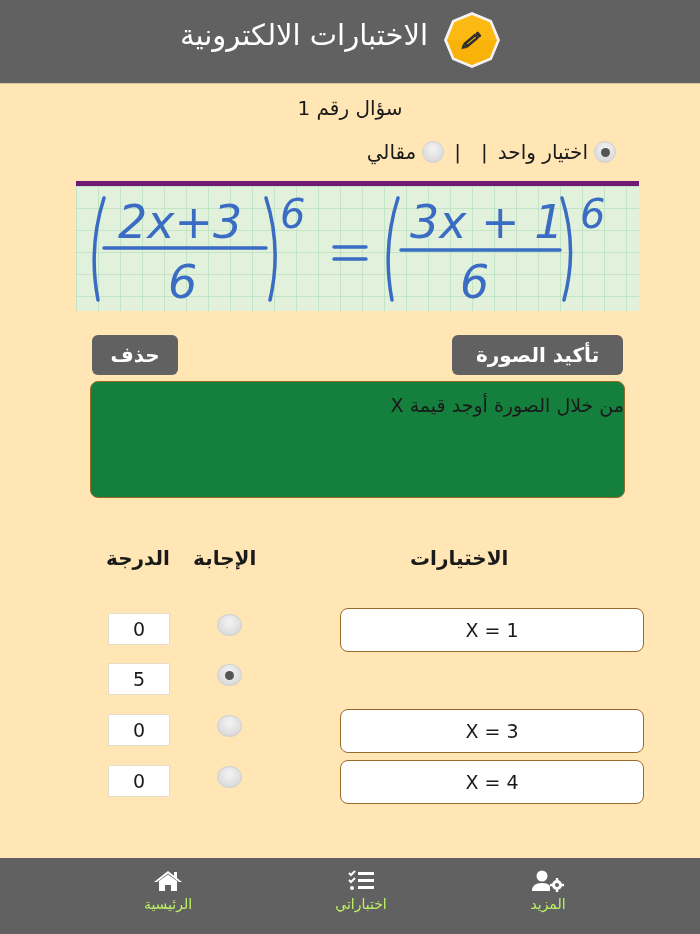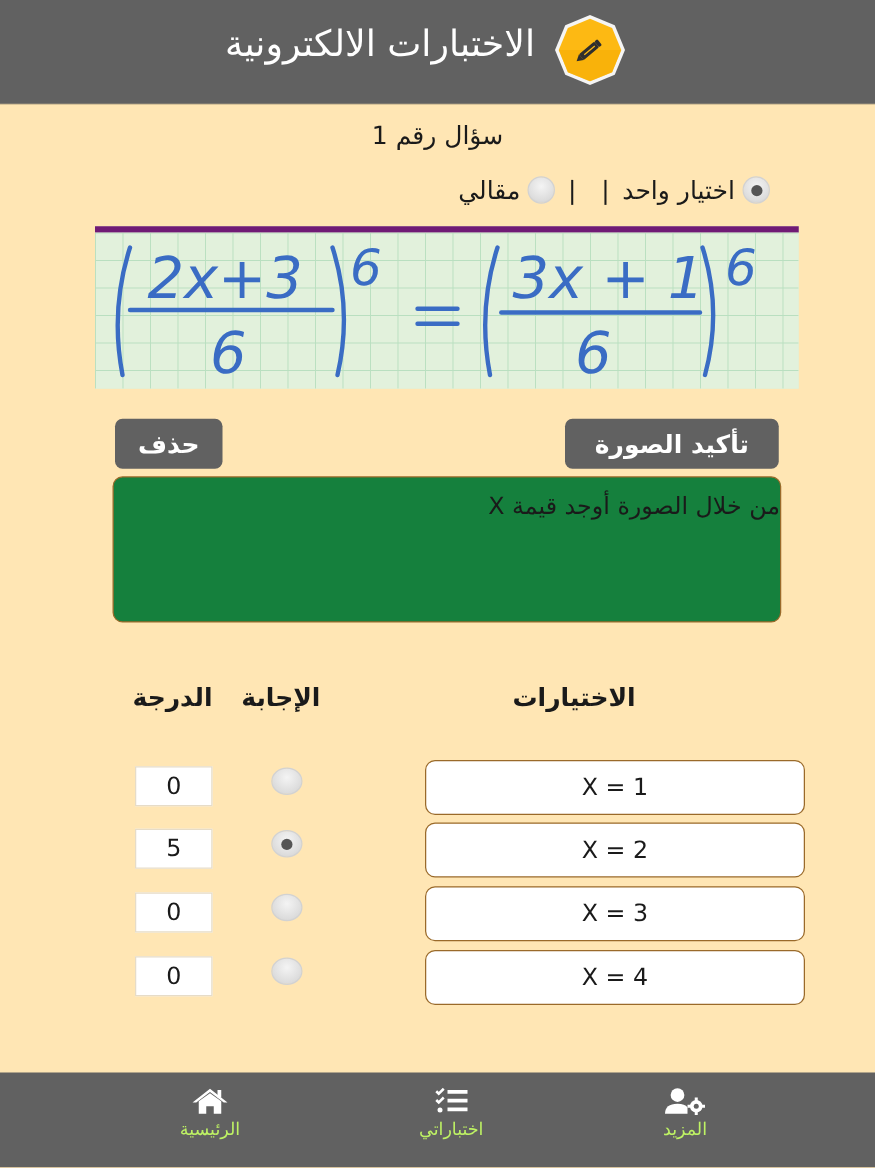"X = 2" div.choice-box { html: <div>X = 2</div> -> none }
